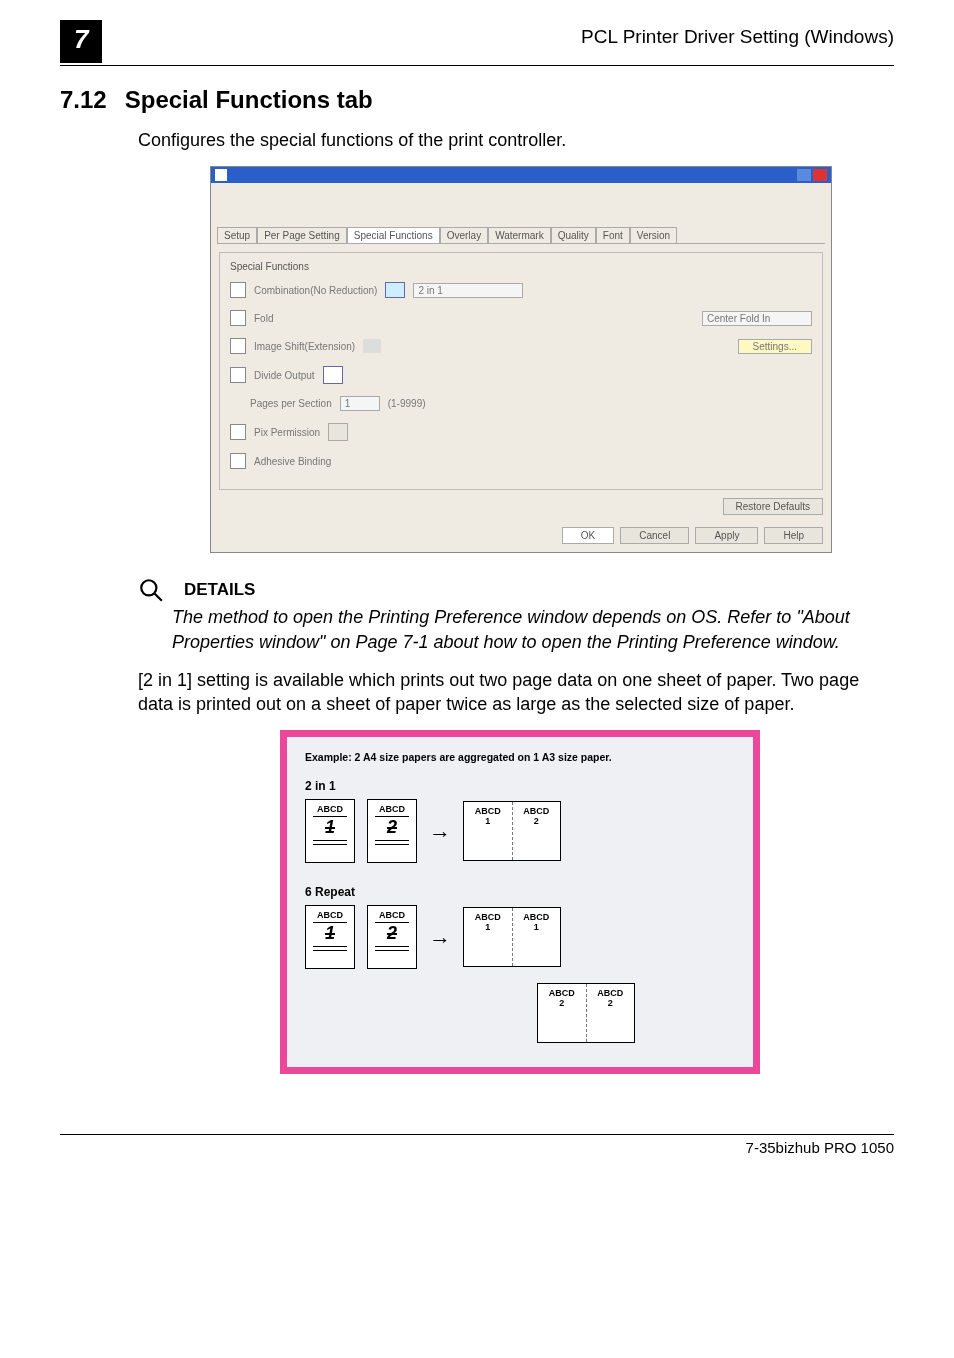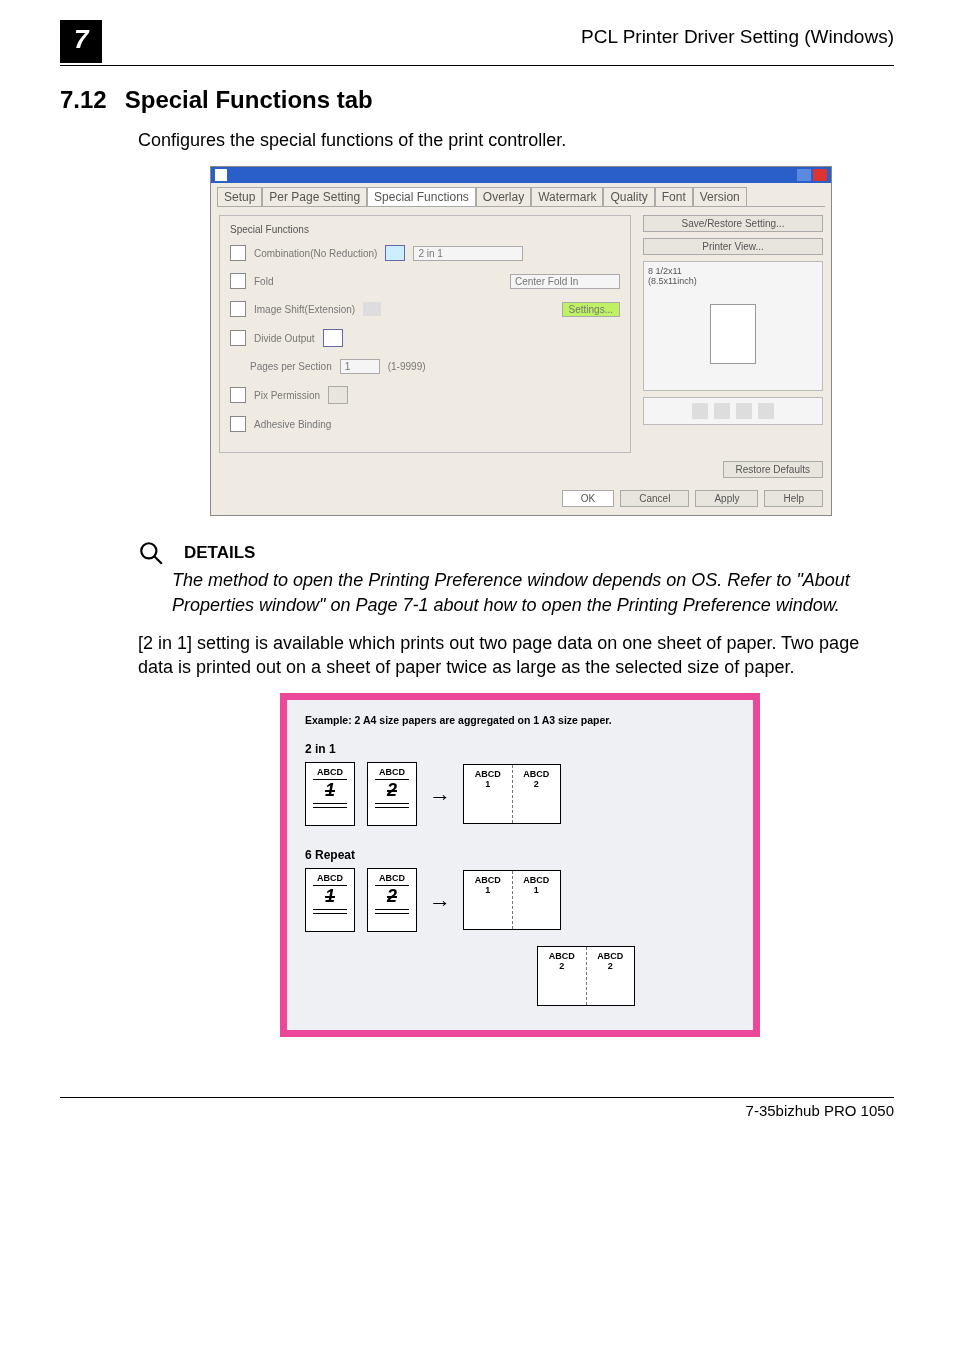"Setup" .dialog-tabs span { font-size: 12px -> 10px; margin-top: none -> 40px }
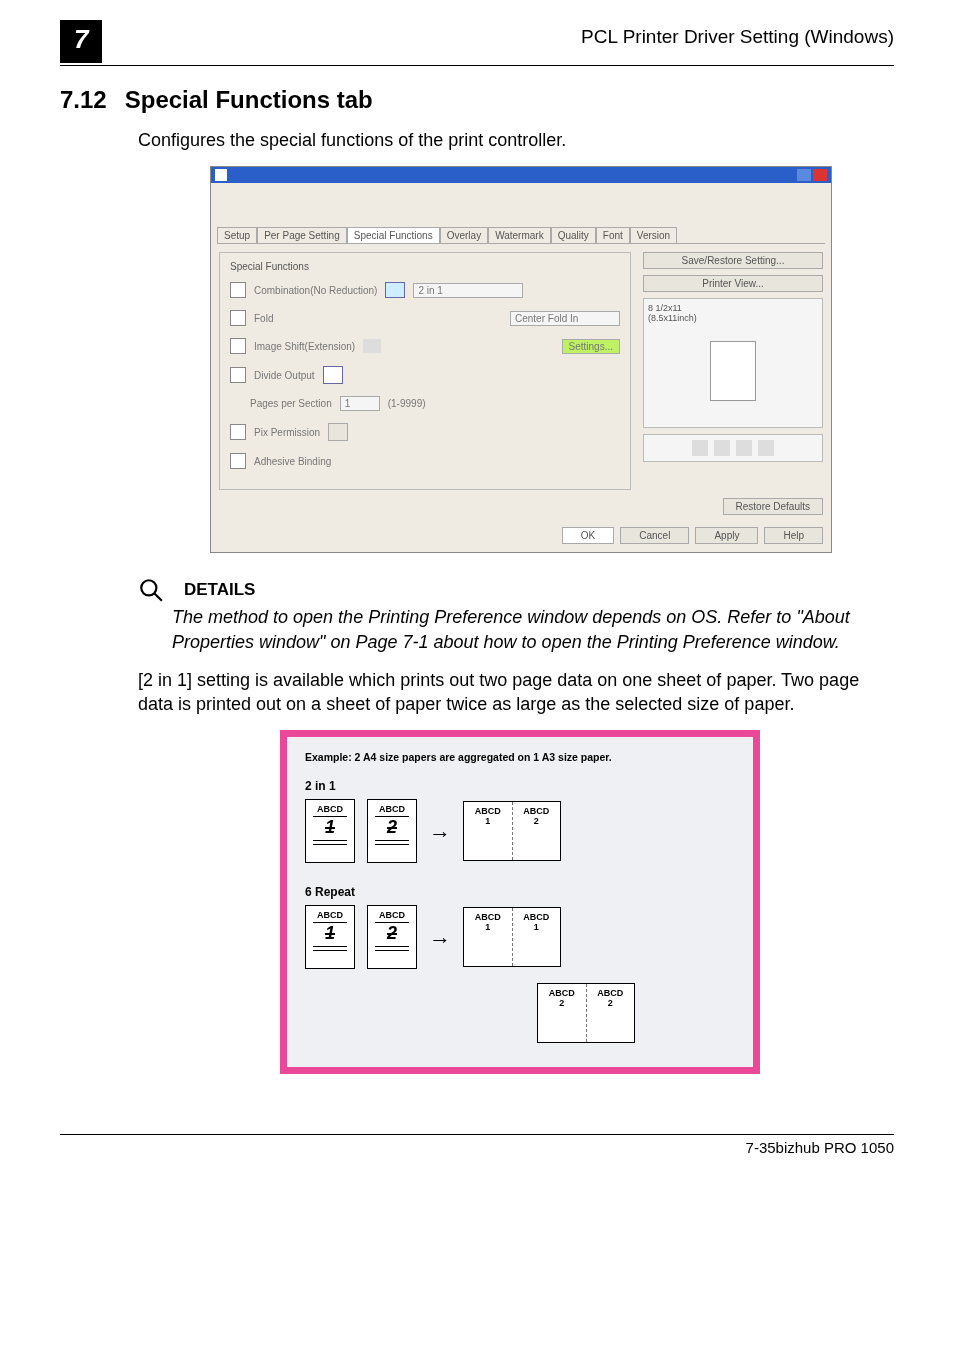"Save/Restore Setting..." div.dialog-right { html: <div> <div>Save/Restore Setting...</div> <div>Printer View...</div> <div> <div>8 1/2x11</div> <div>(8.5x11inch)</div> <div></div> </div> <div> <i></i> <i></i> <i></i> <i></i> </div> </div> -> none }
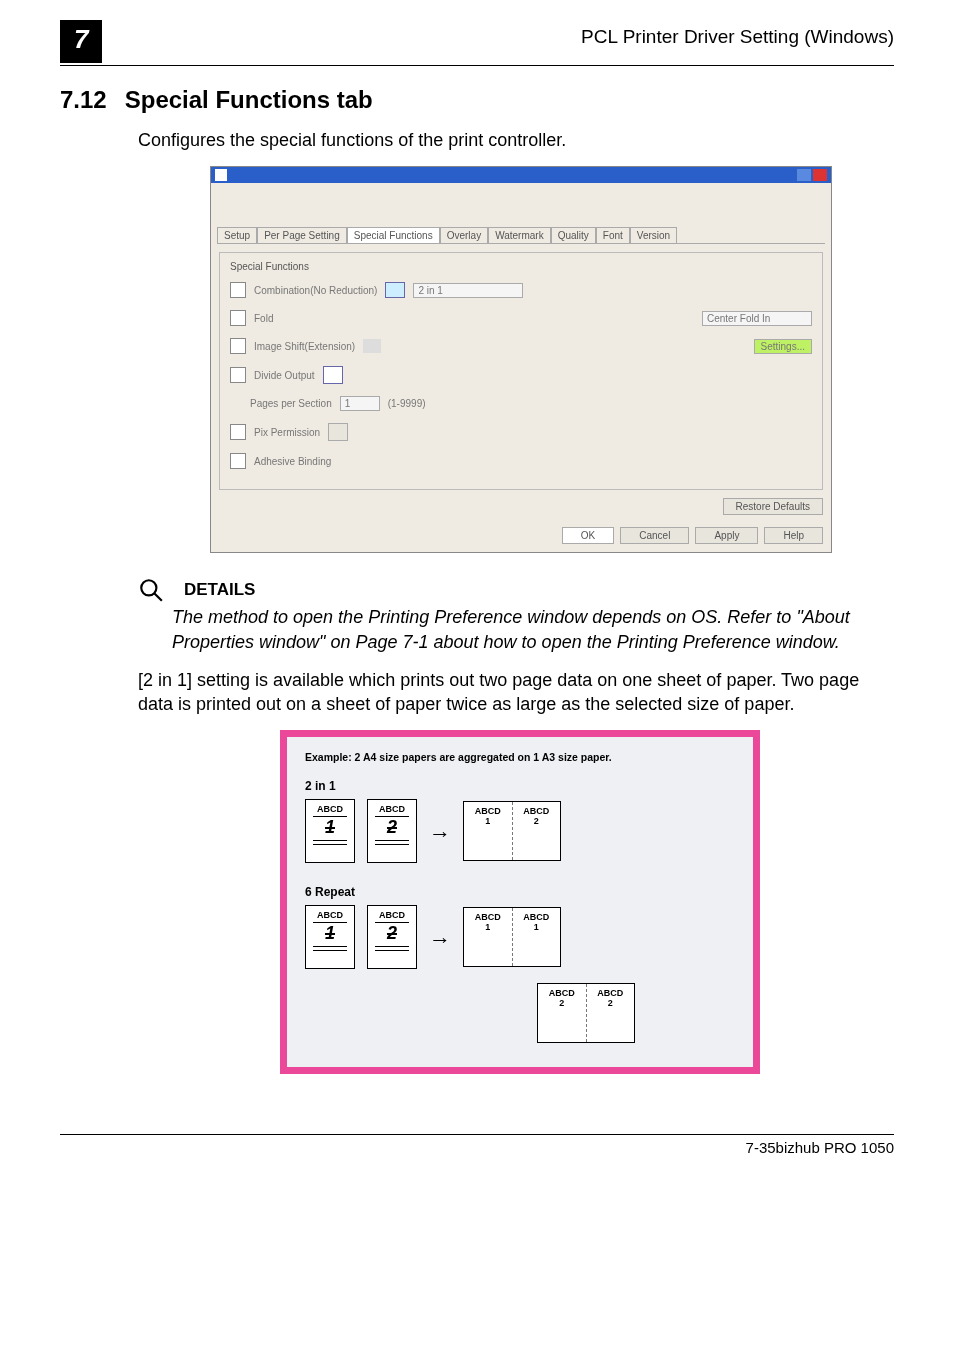"Settings..." .dl-row .btn { background: #bef264 -> #fef9c3; padding: 1px 6px -> 1px 14px }
